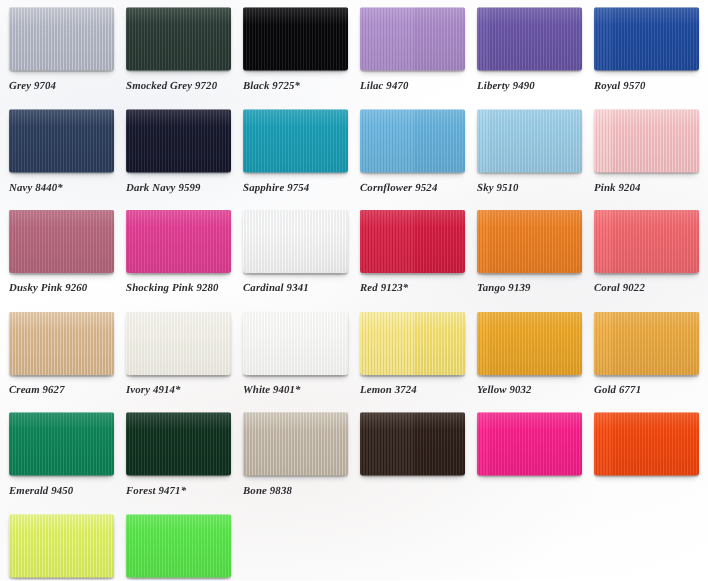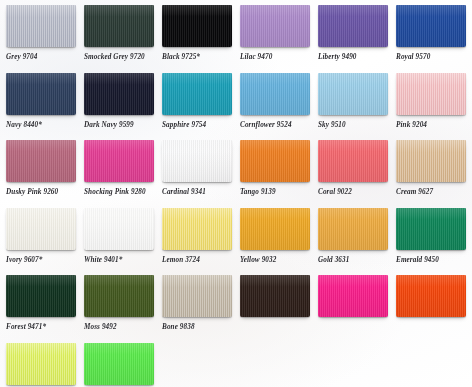"Red 9123*" div.cell { html: none -> <div> <div> <div></div> </div> <div>Red 9123*</div> </div> }
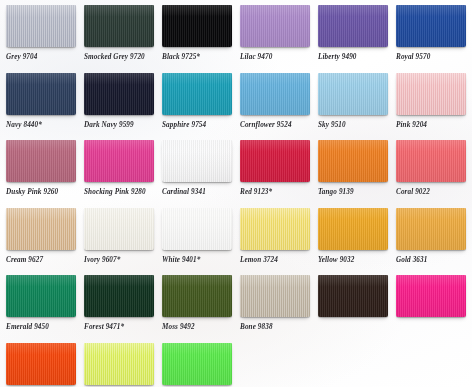"Ivory 9607*" div.label { text: 9607 -> 4914 }
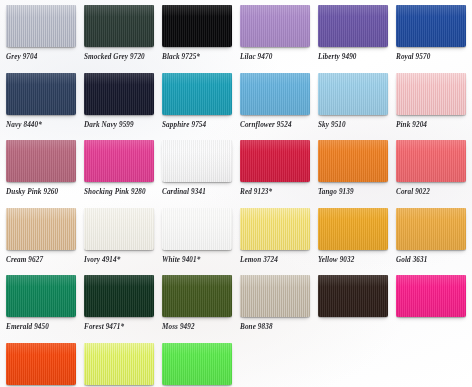"Gold 3631" div.label { text: 3631 -> 6771 }
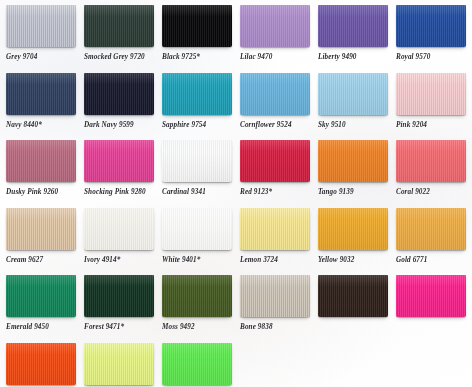"Moss 9492" div.cell { html: <div> <div> <div></div> </div> <div>Moss 9492</div> </div> -> none }
